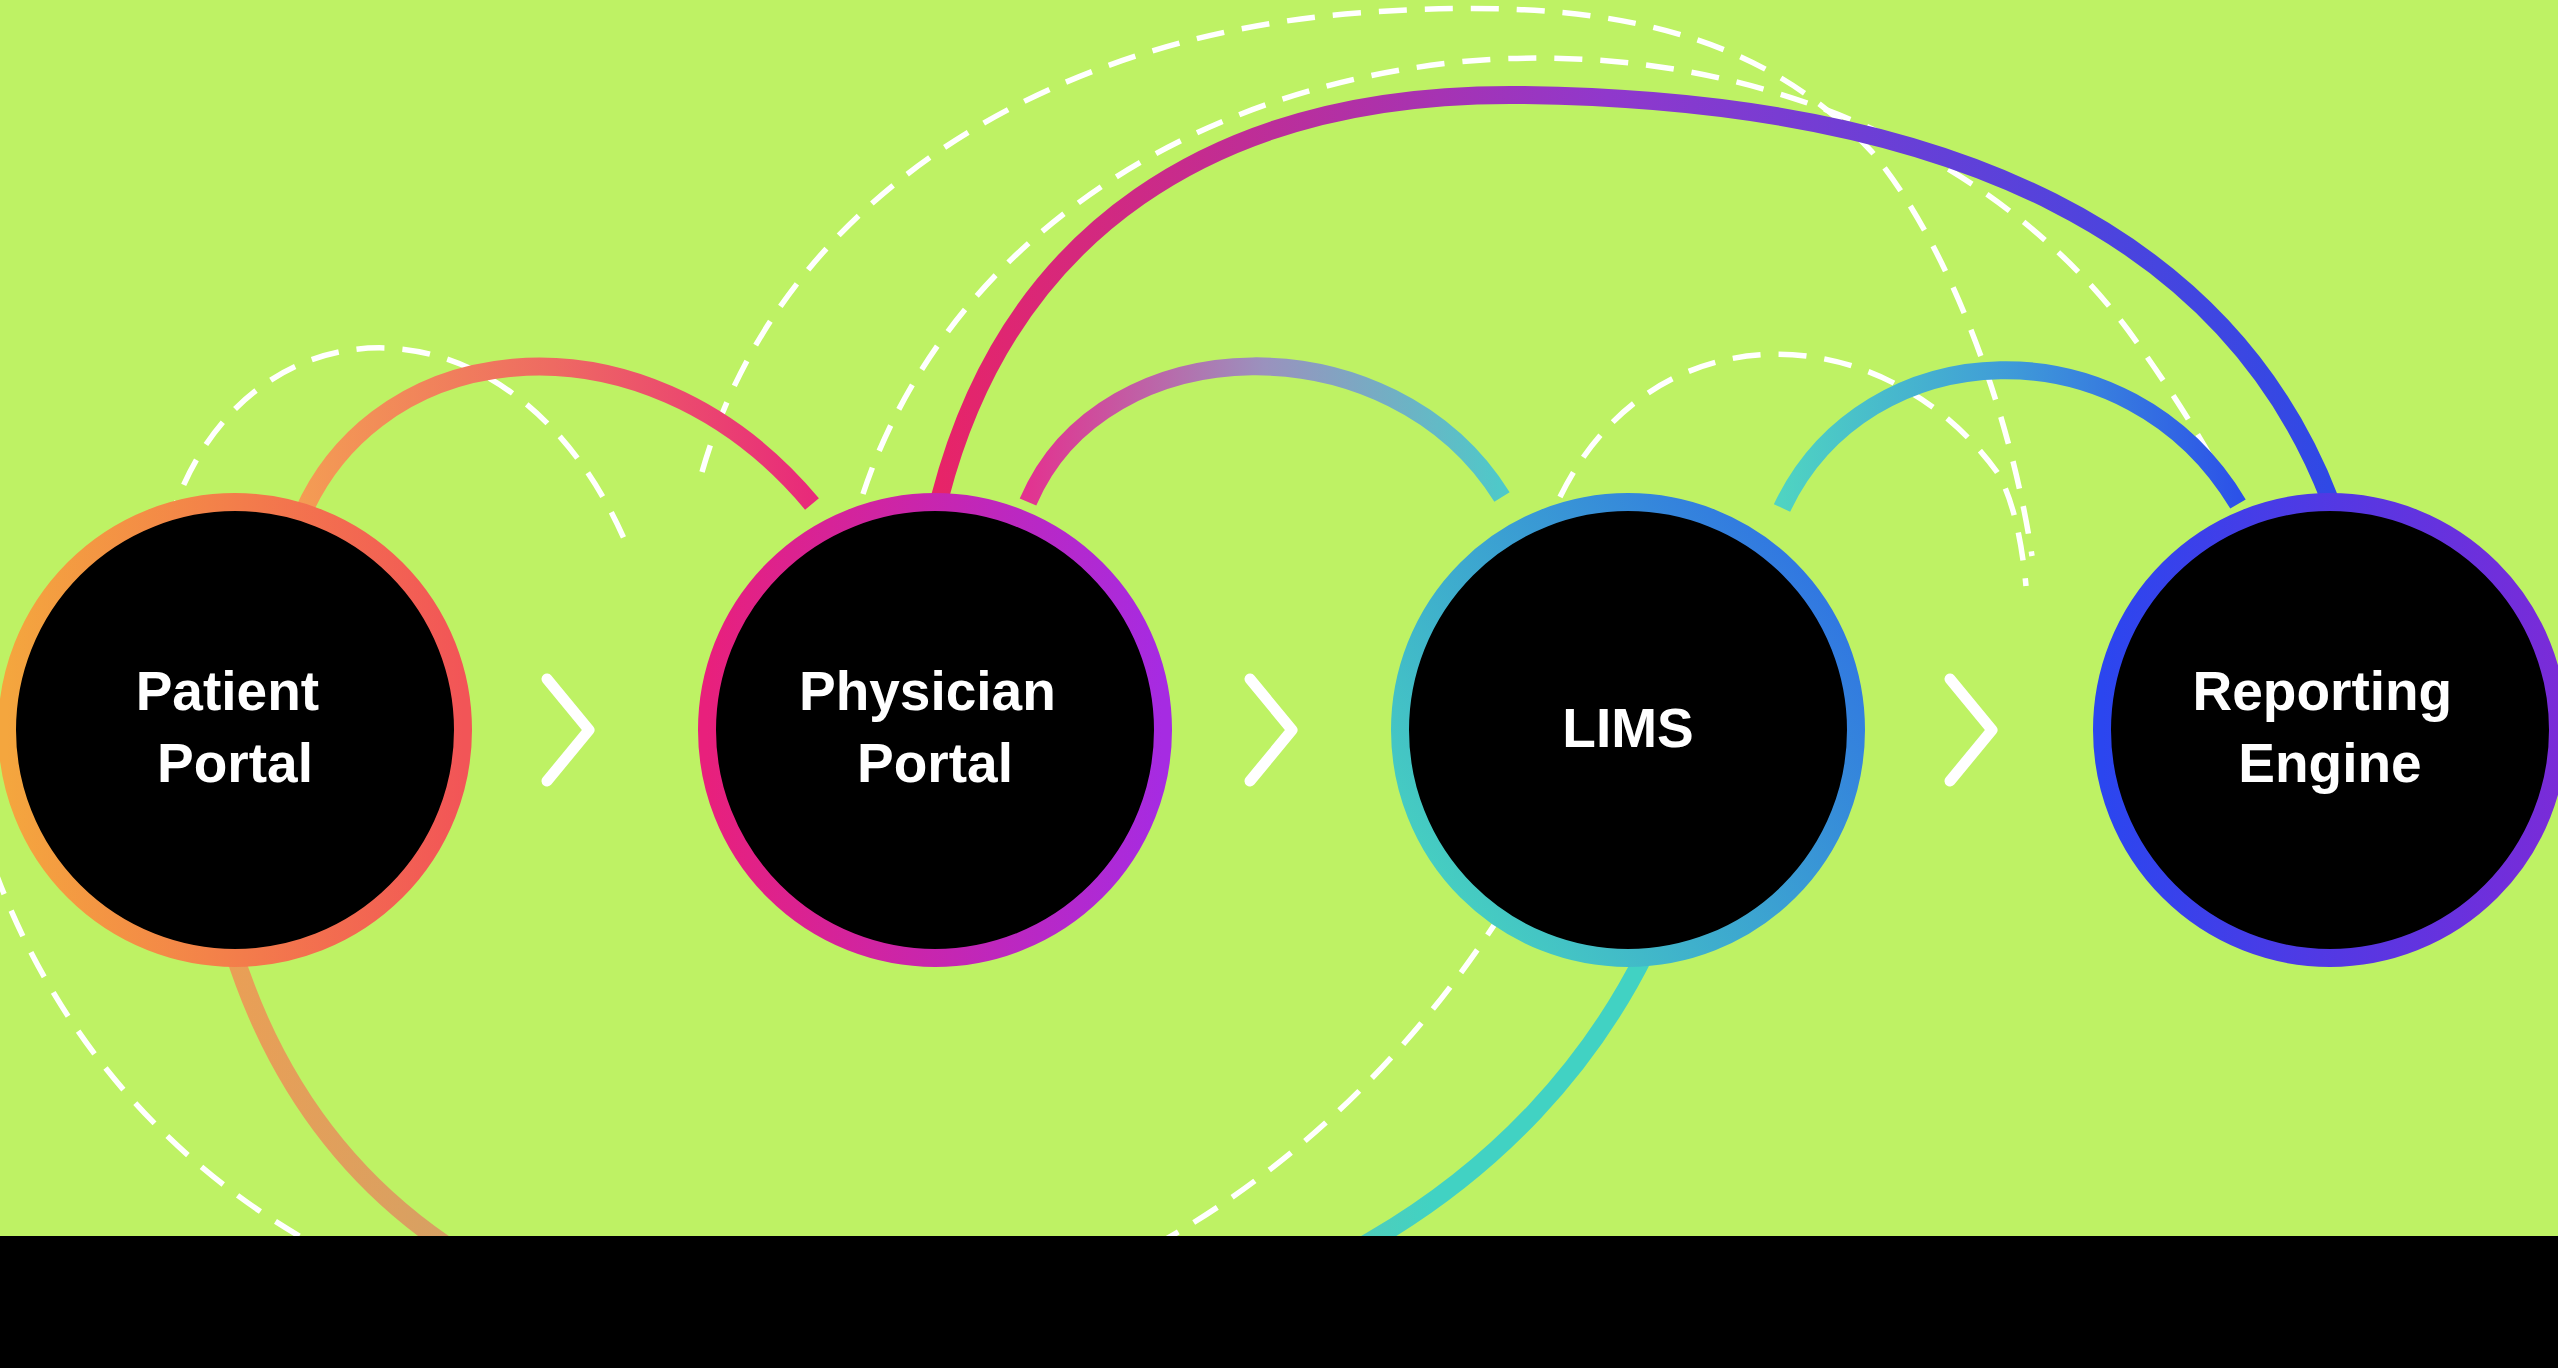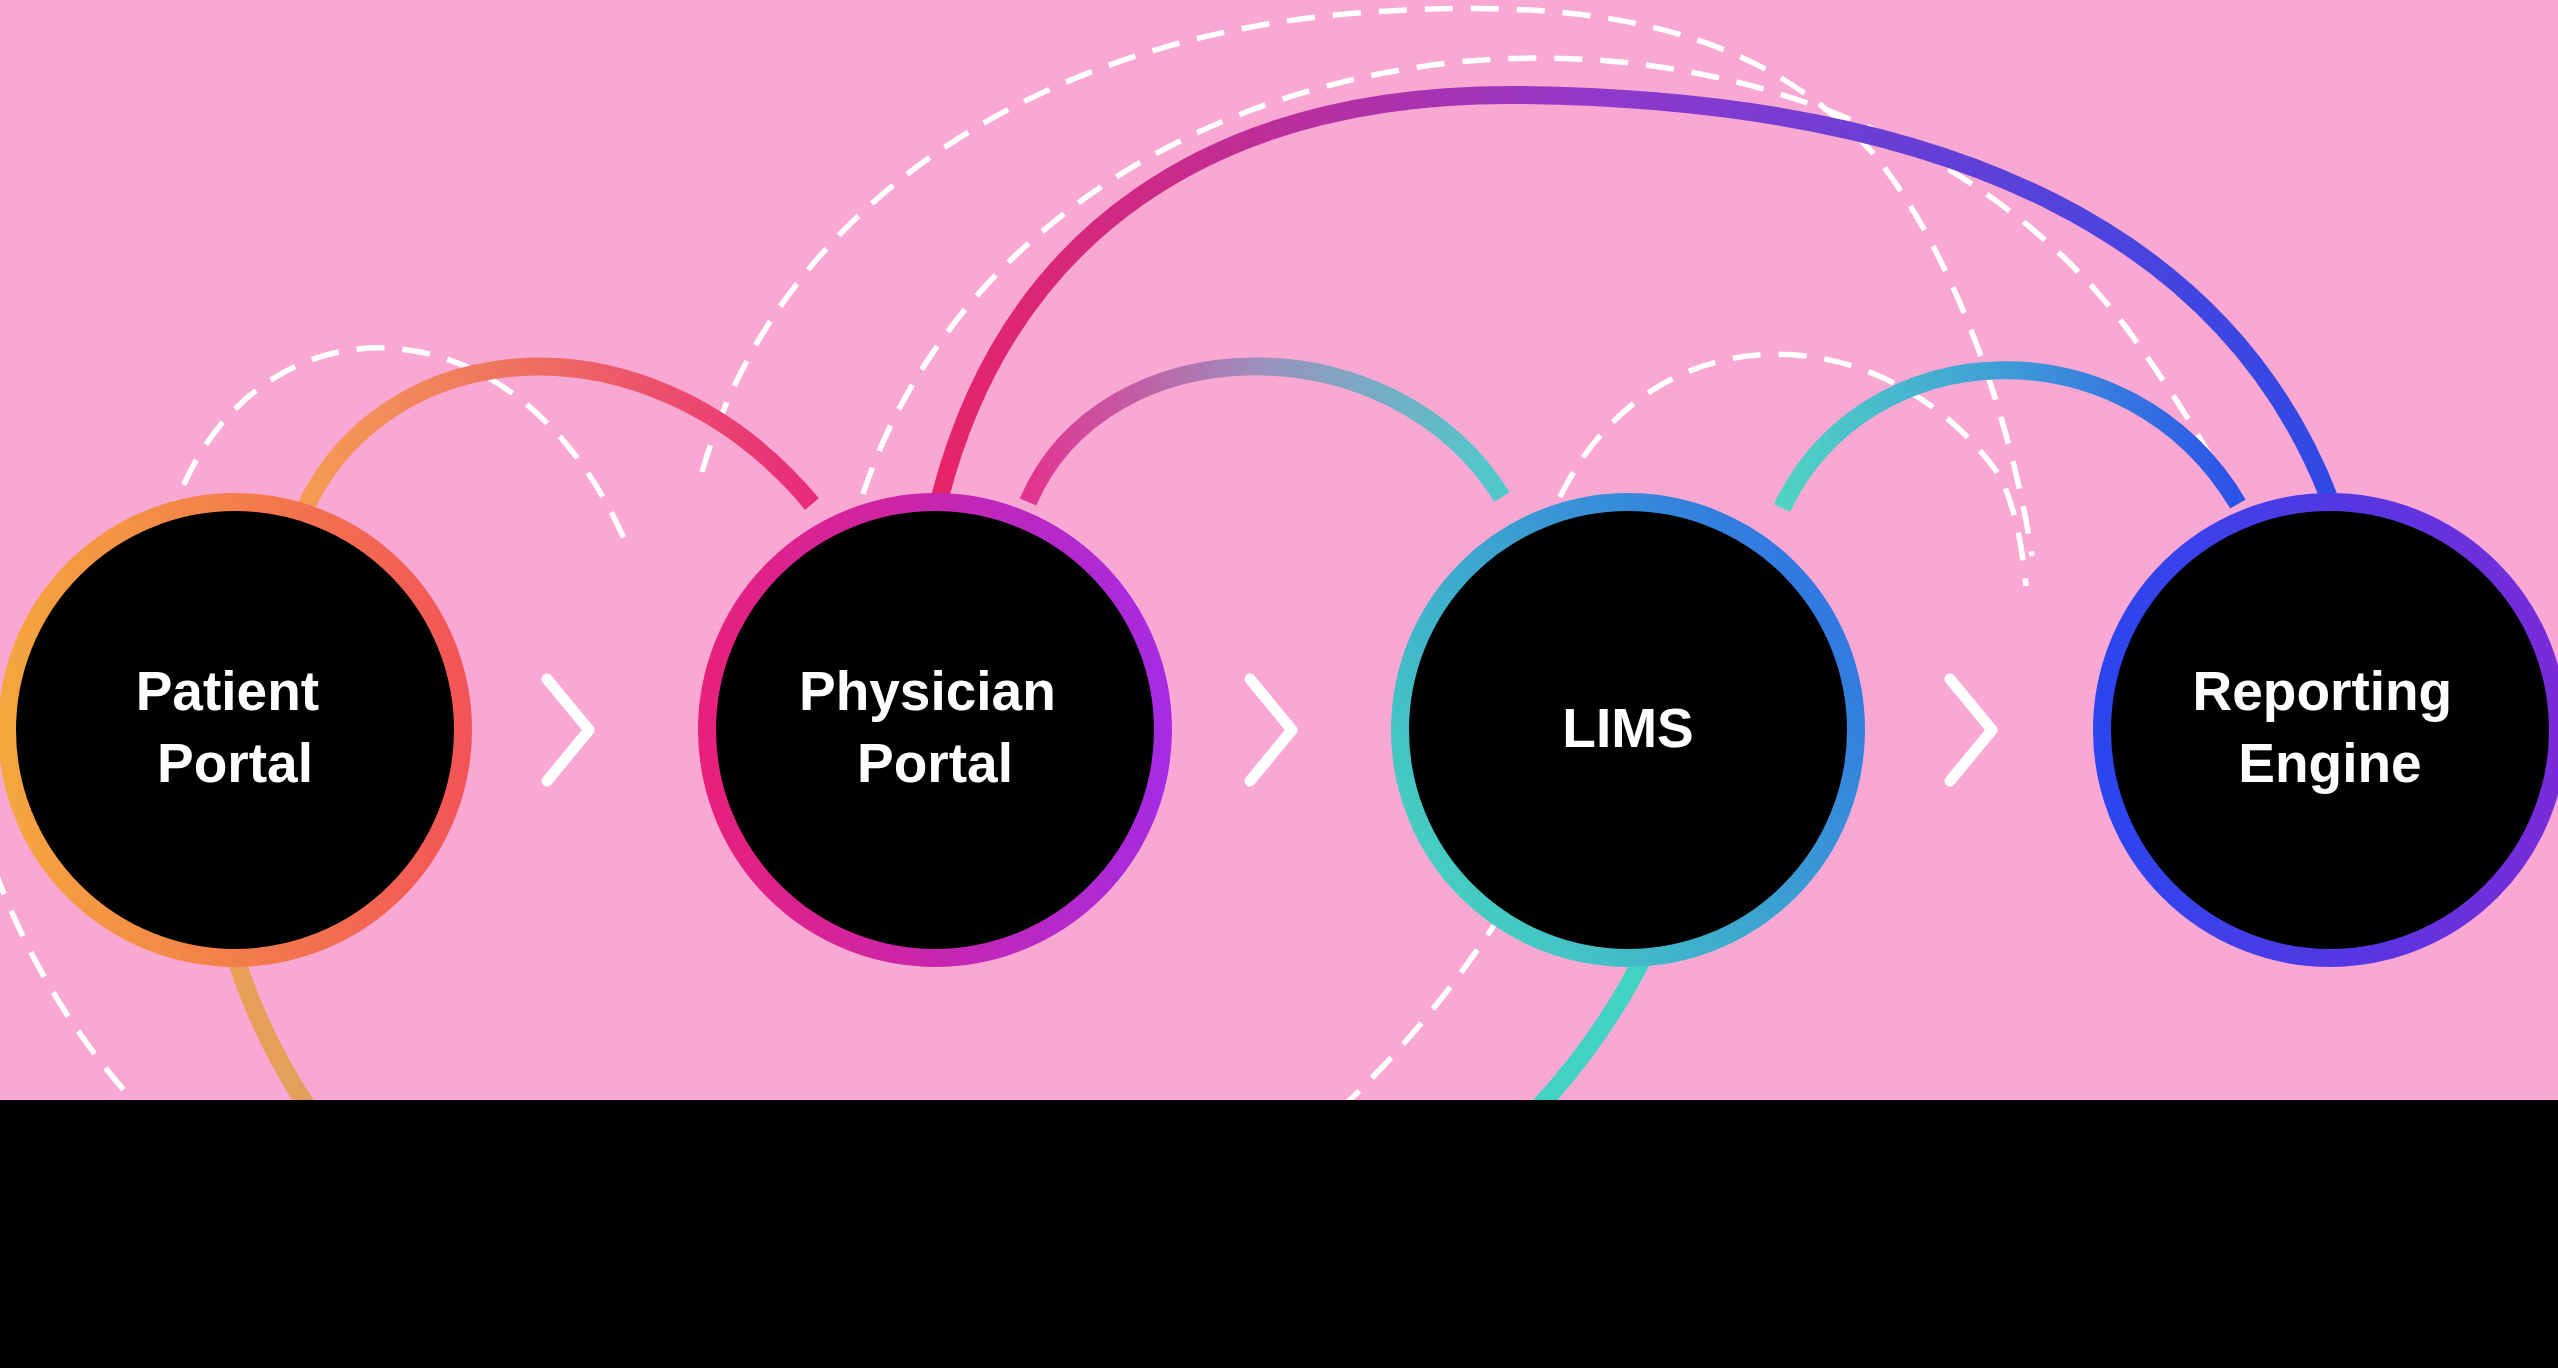"Patient Portal" .stage { background: #f9a8d4 -> #bef264; height: 1100px -> 1236px }
